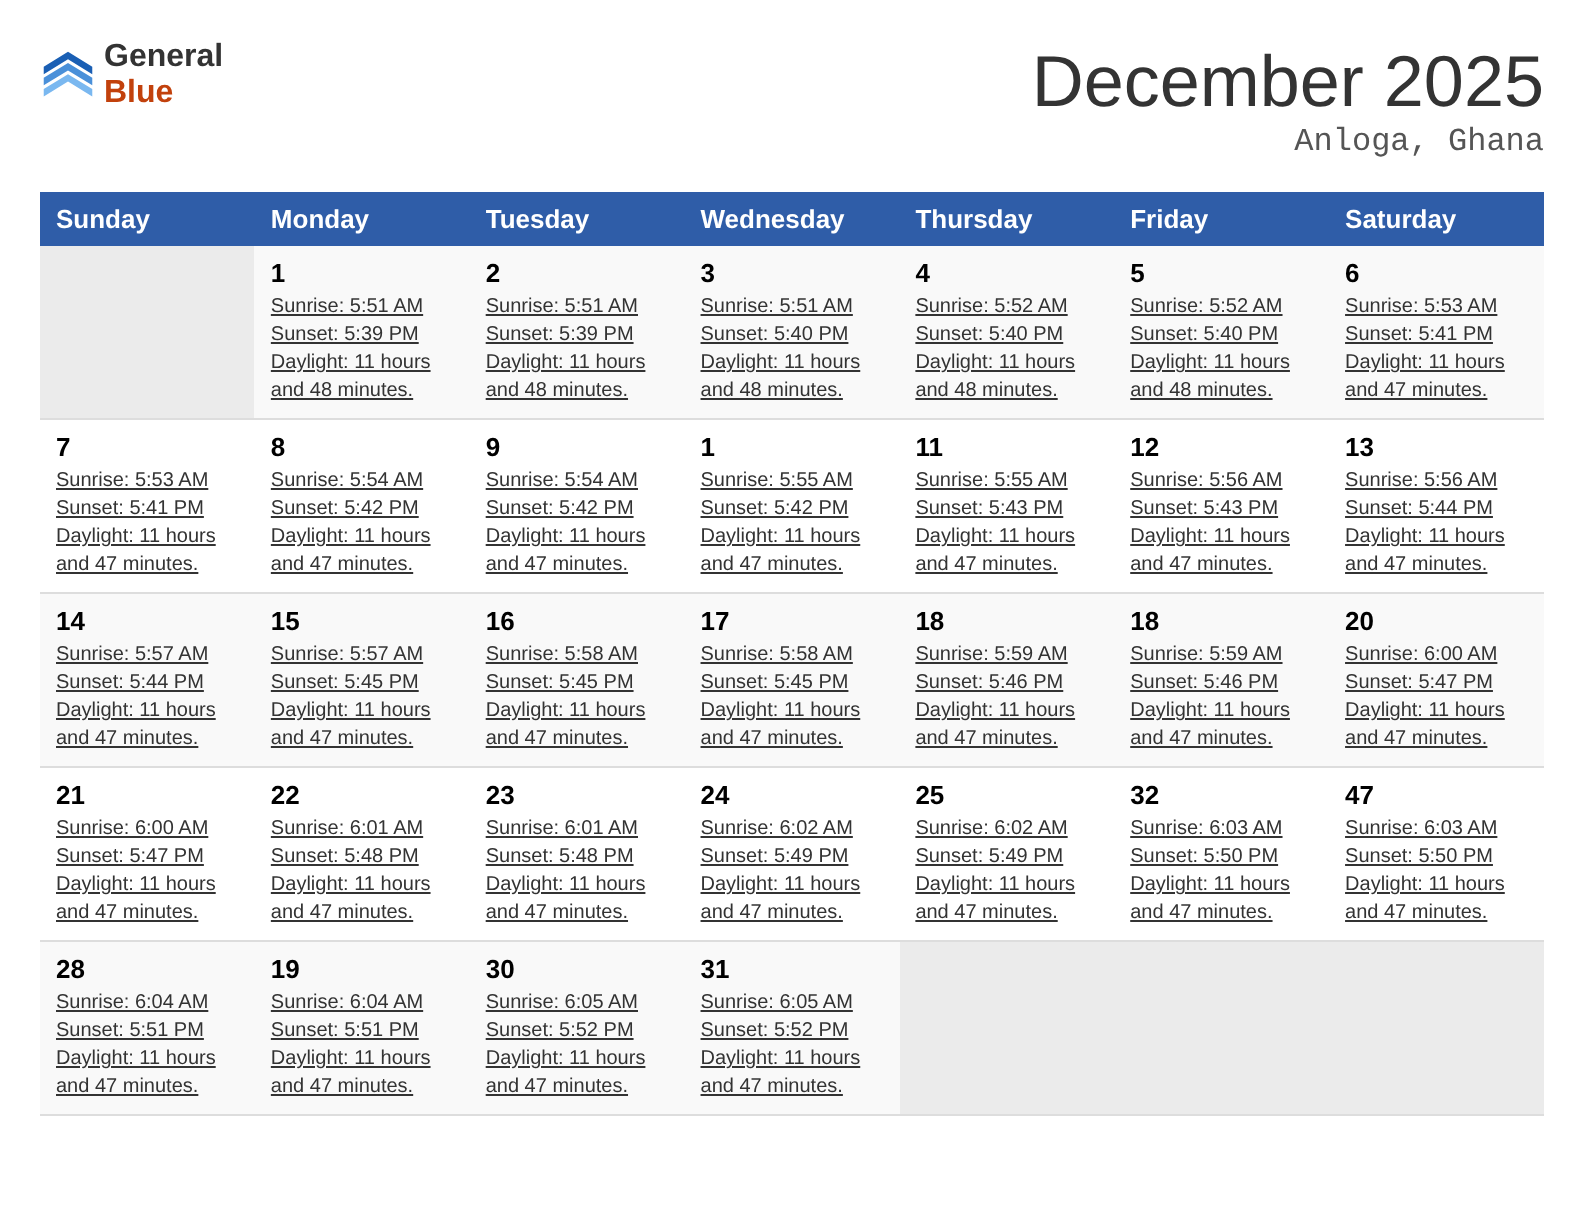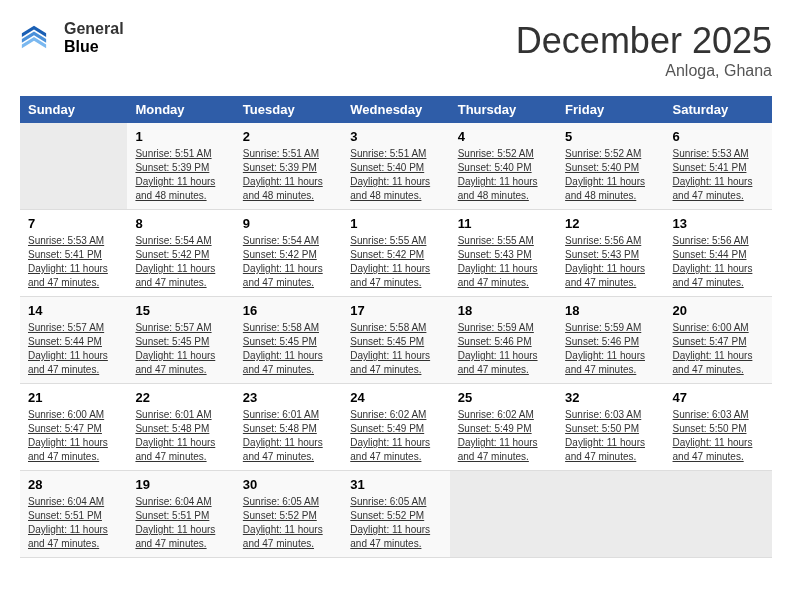"General" .logo { gap: 16px -> 4px }
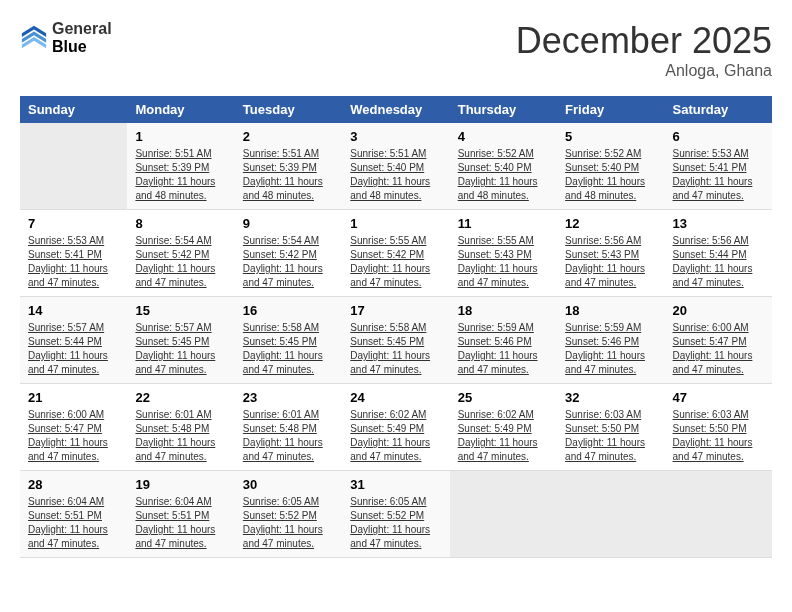"Blue" .logo-blue { color: #000000 -> #c2410c }
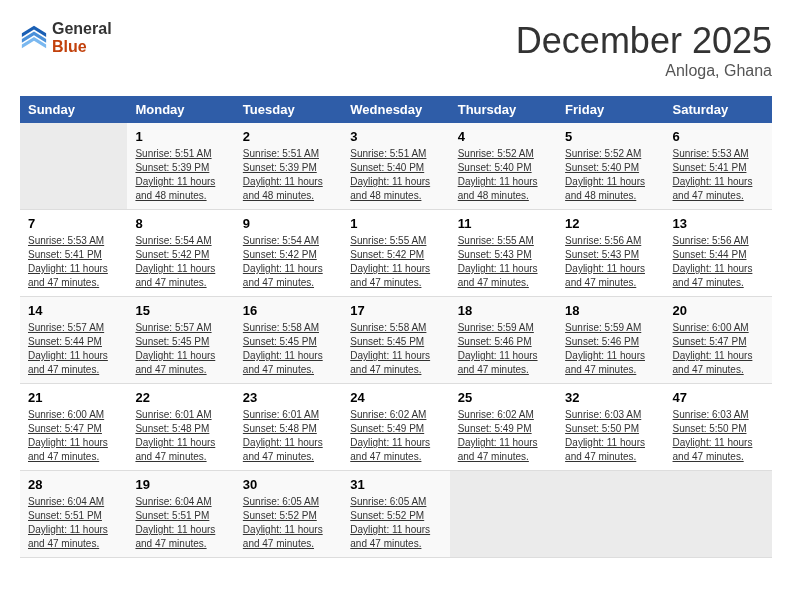"Anloga, Ghana" .location { font-family: none -> Liberation Mono, monospace }
